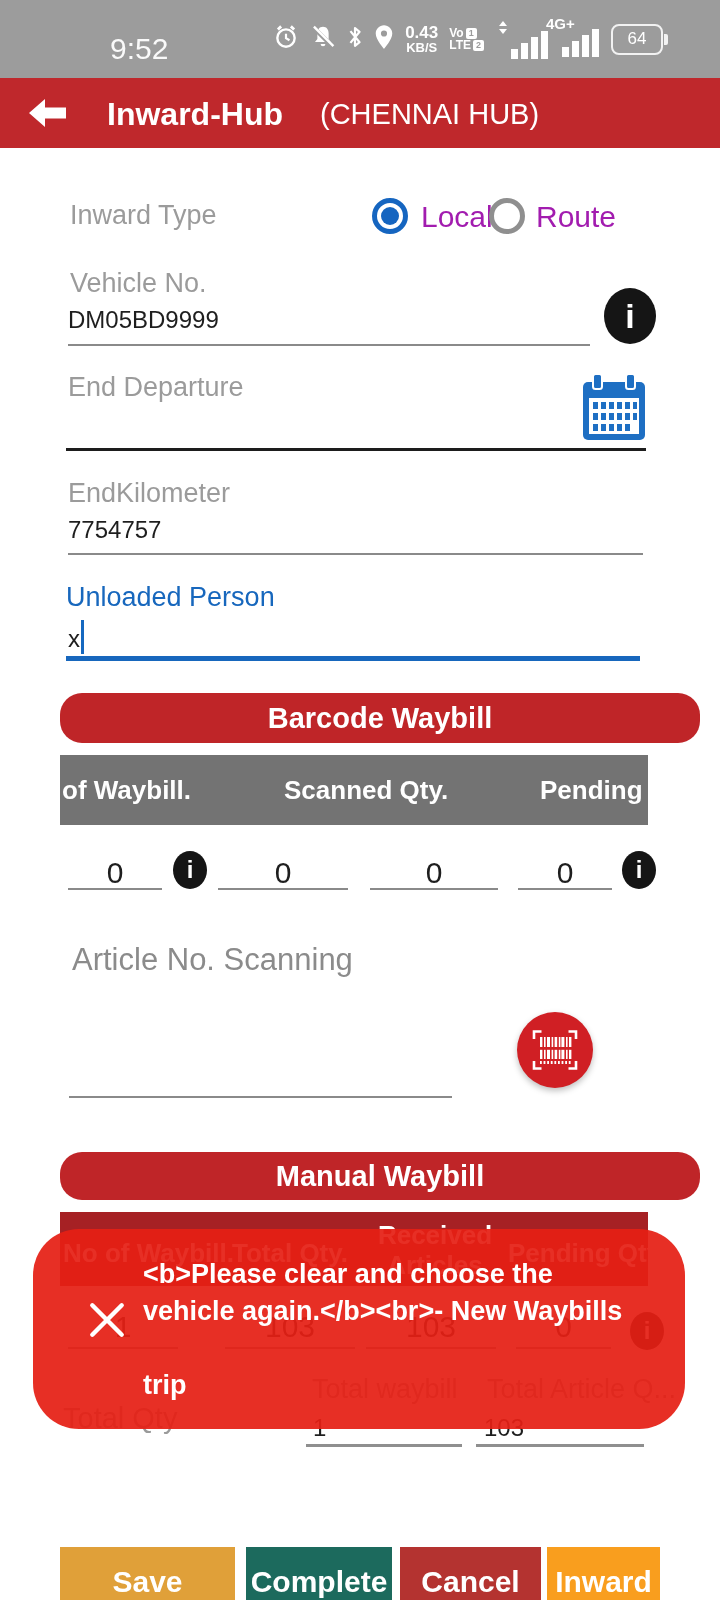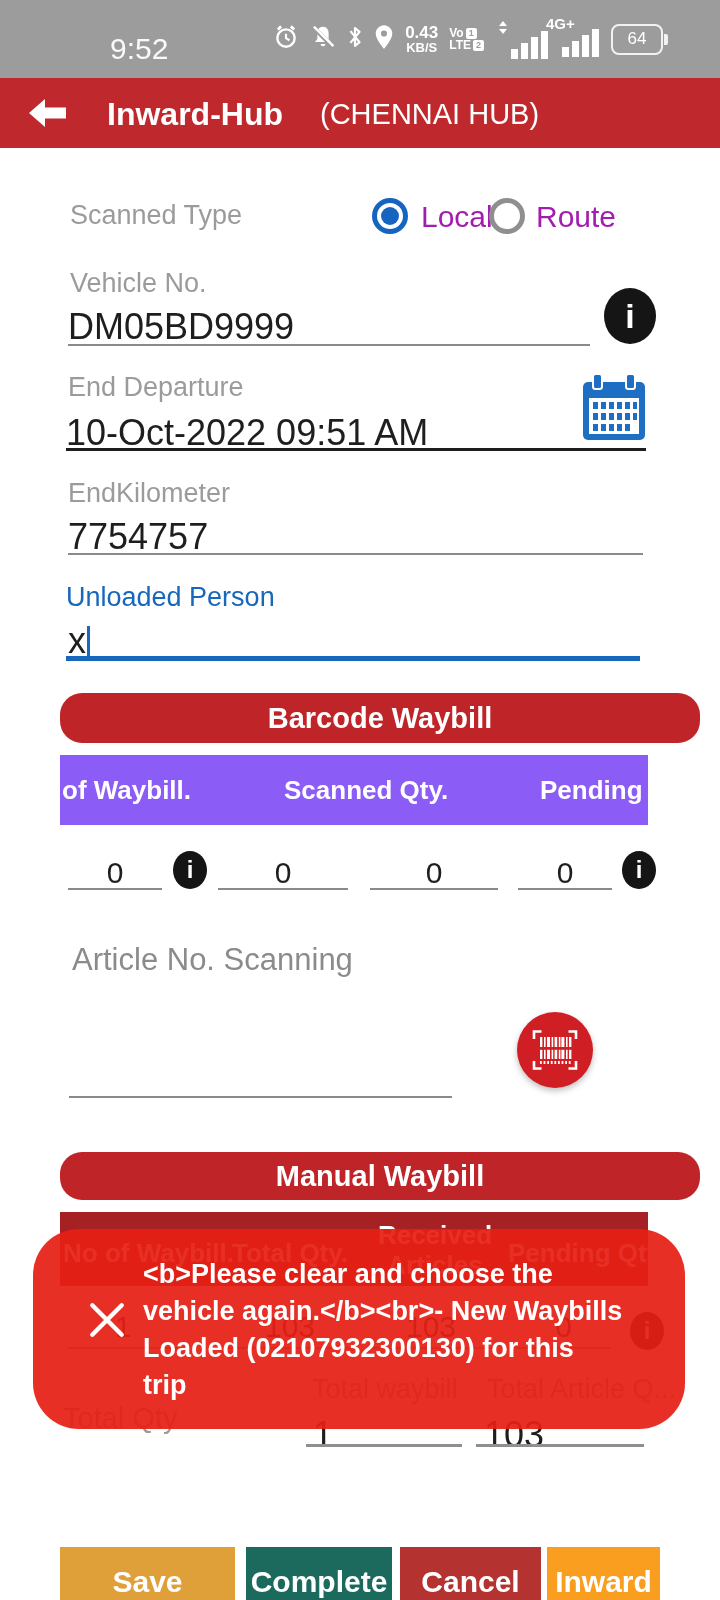"Scanned Type" div.abs { text: Scanned -> Inward }
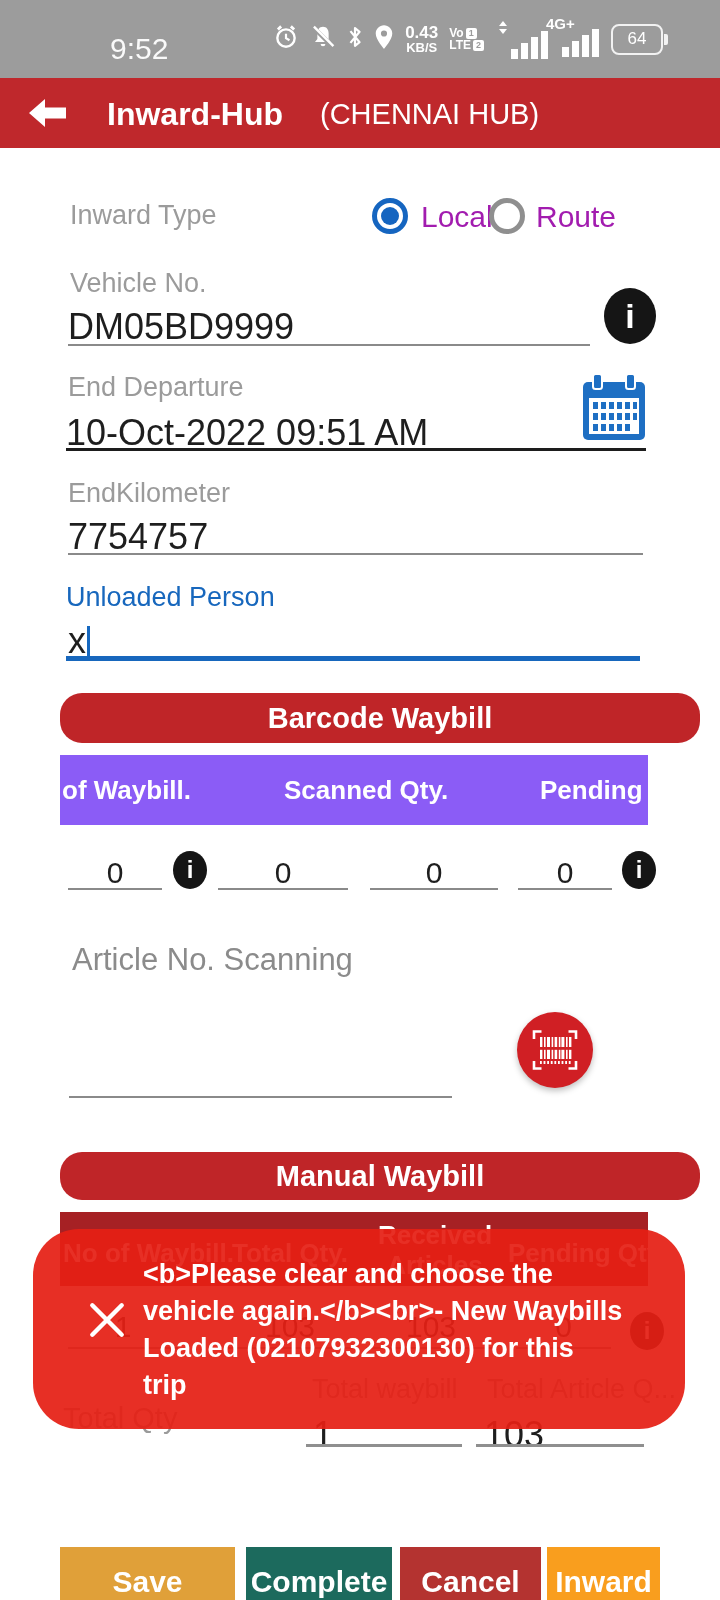"DM05BD9999" .val { font-size: 36px -> 24px }
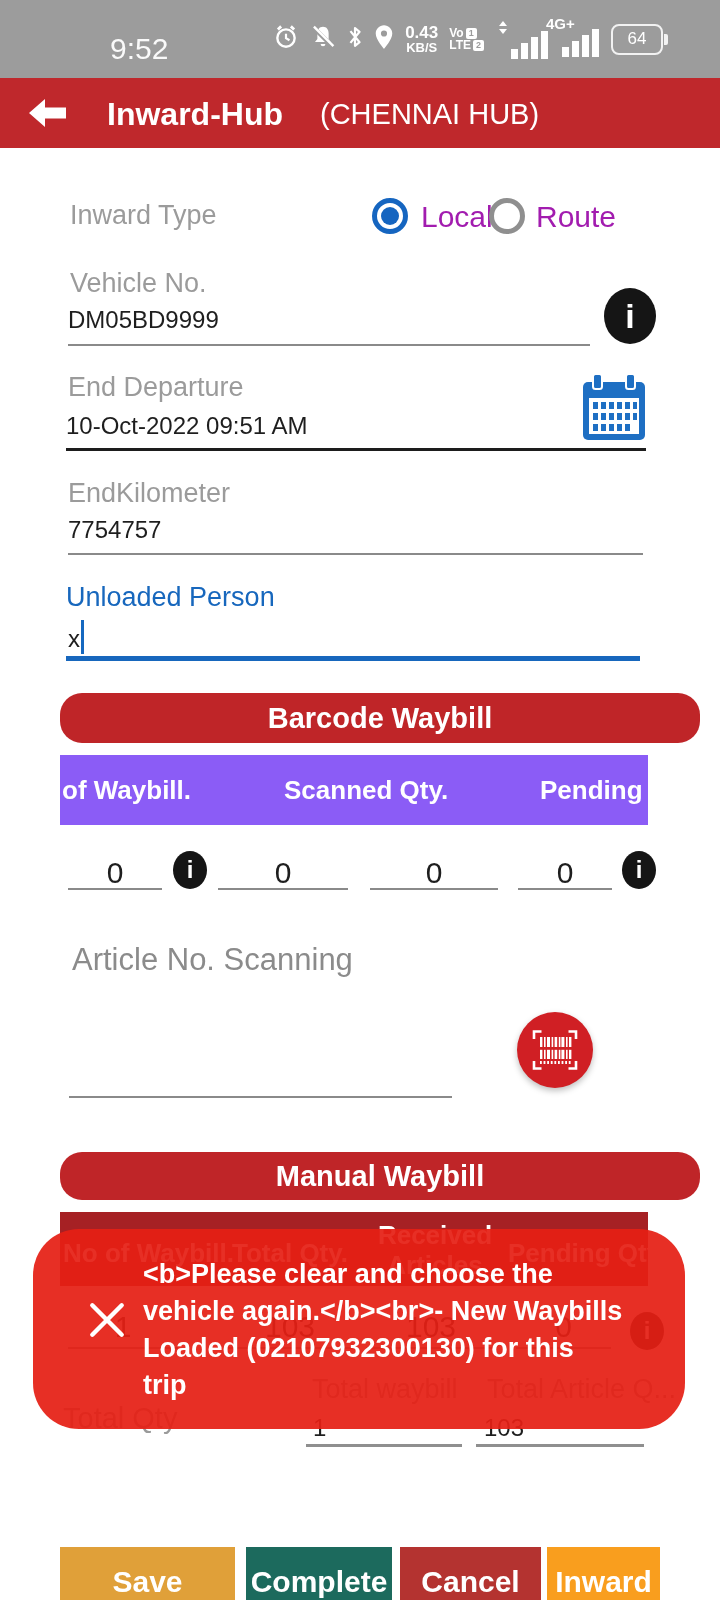"10-Oct-2022 09:51 AM" div.abs { html: <div>10-Oct-2022 09:51 AM</div> -> none }
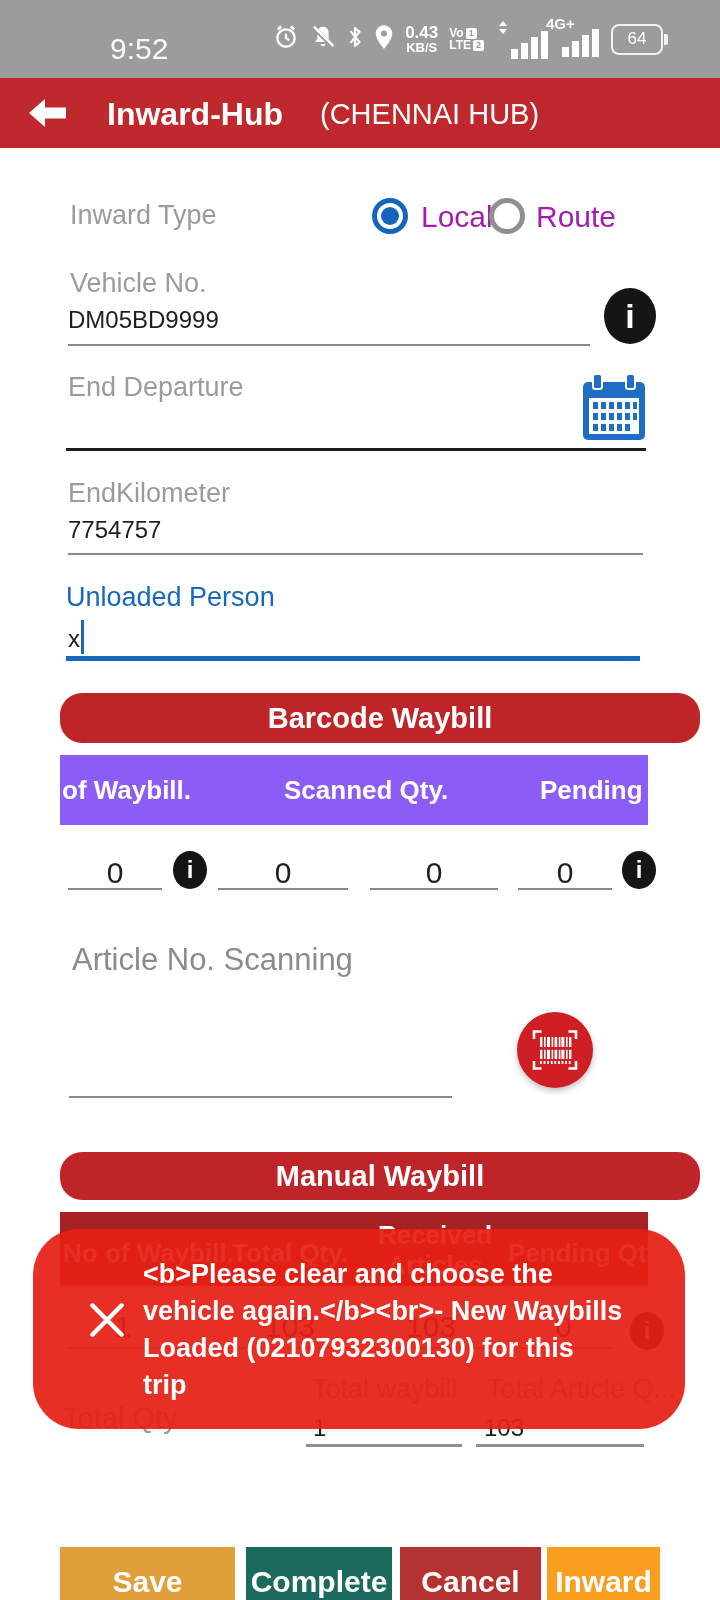"of Waybill." .redrow { background: #8b5cf6 -> #737373 }
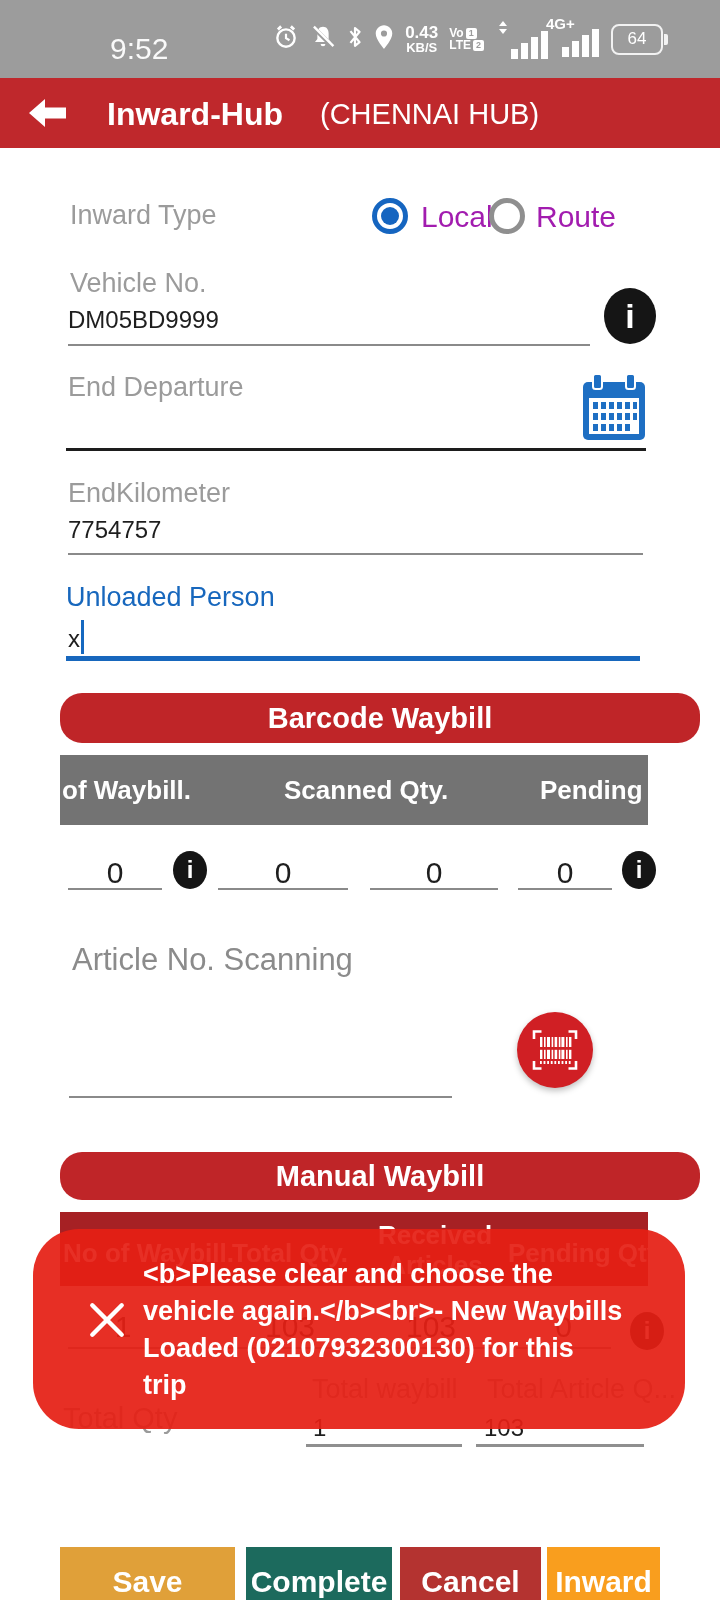"Loaded (02107932300130) for this" div.toastline { html: <div>Loaded (02107932300130) for this</div> -> none }
